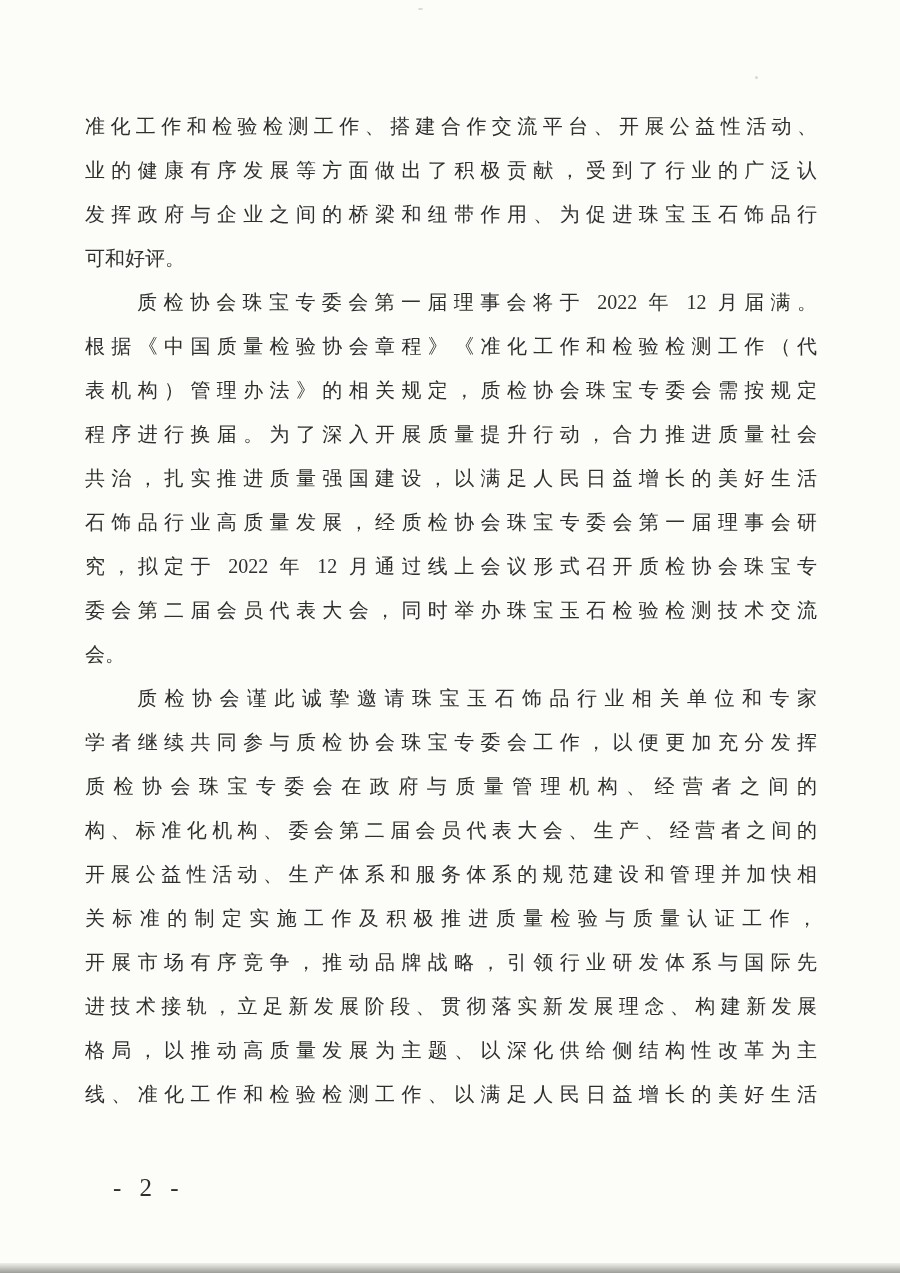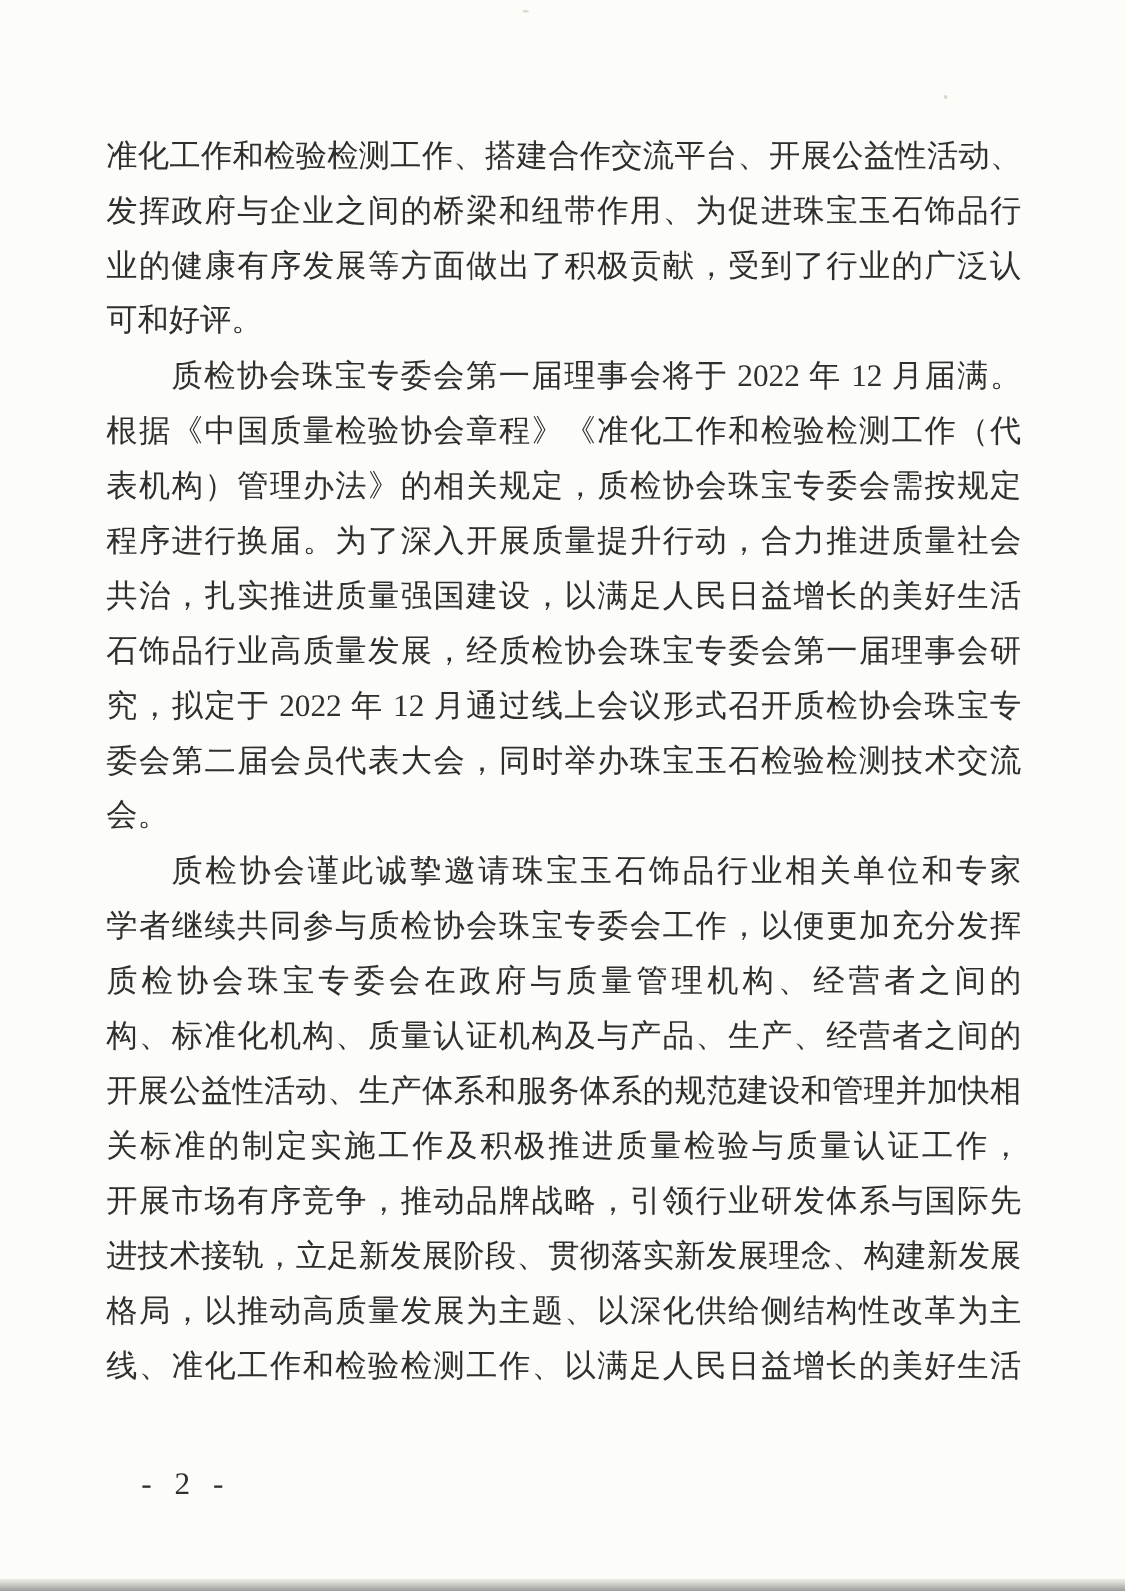"准化工作和检验检测工作、搭建合作交流平台、开展公益性活动、" .line { font-size: 25px -> 20px }
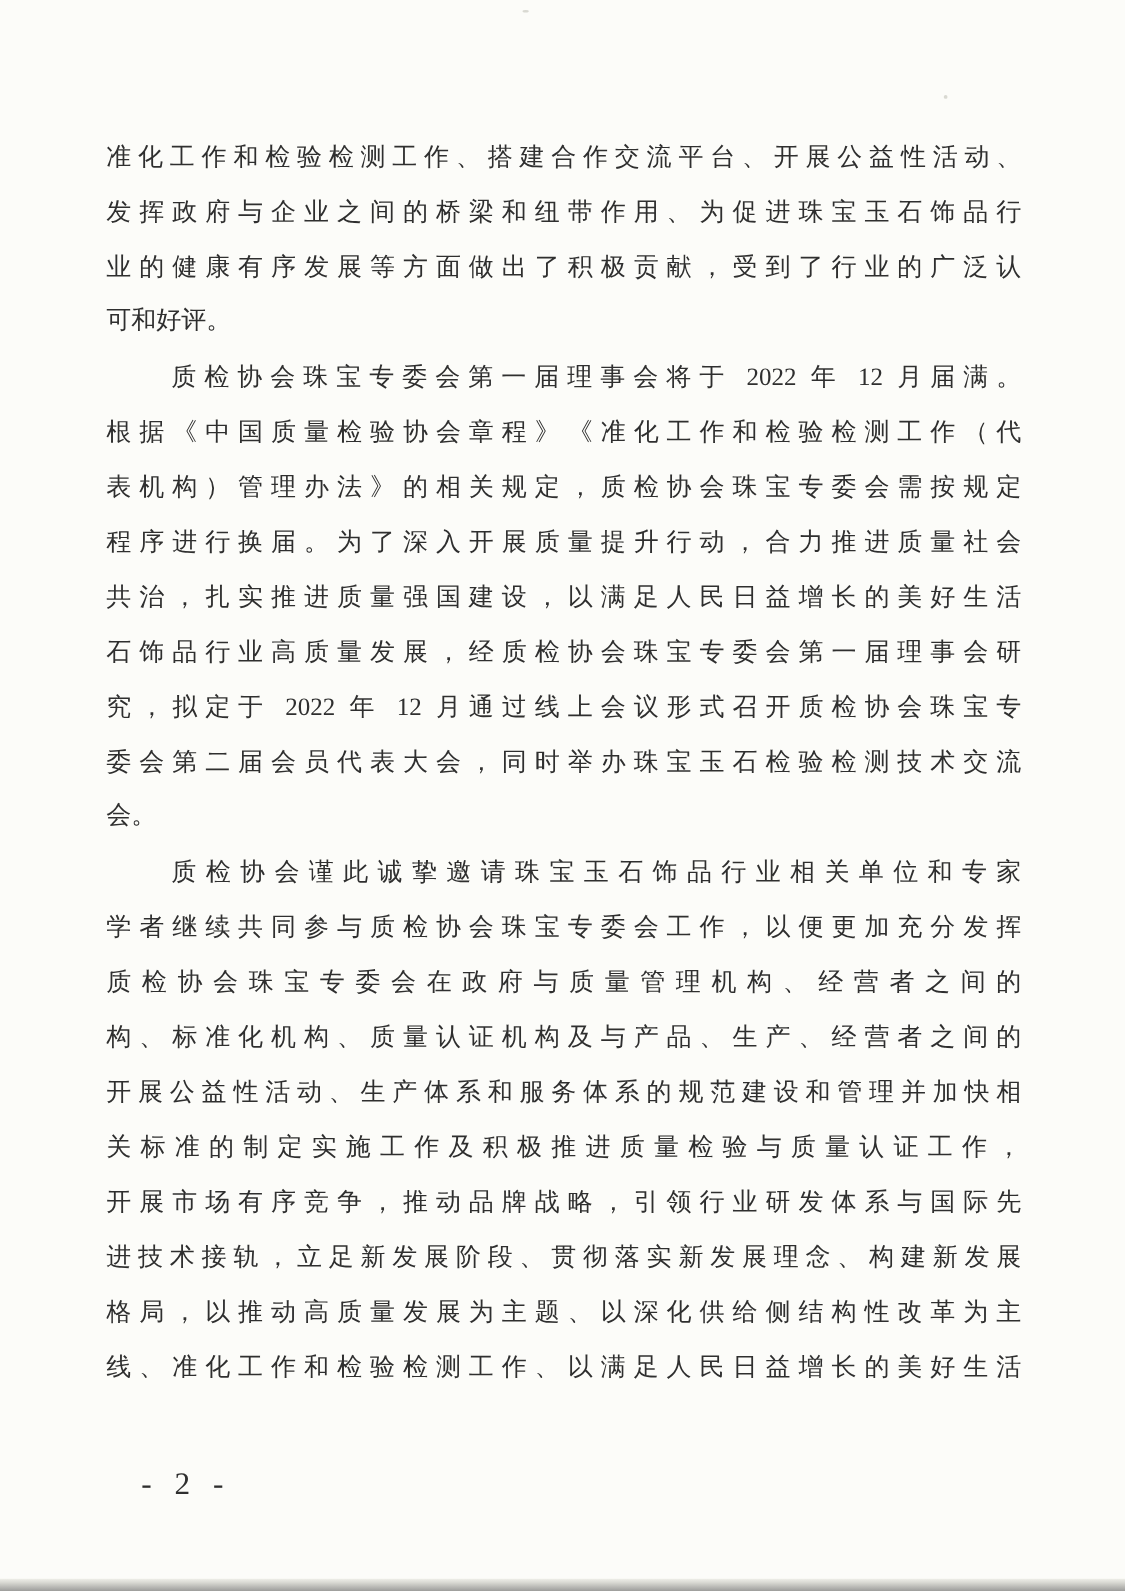"发挥政府与企业之间的桥梁和纽带作用、为促进珠宝玉石饰品行" div.line { order: before "业的健康有序发展等方面做出了积极贡献，受到了行业的广泛认" -> after "业的健康有序发展等方面做出了积极贡献，受到了行业的广泛认" }
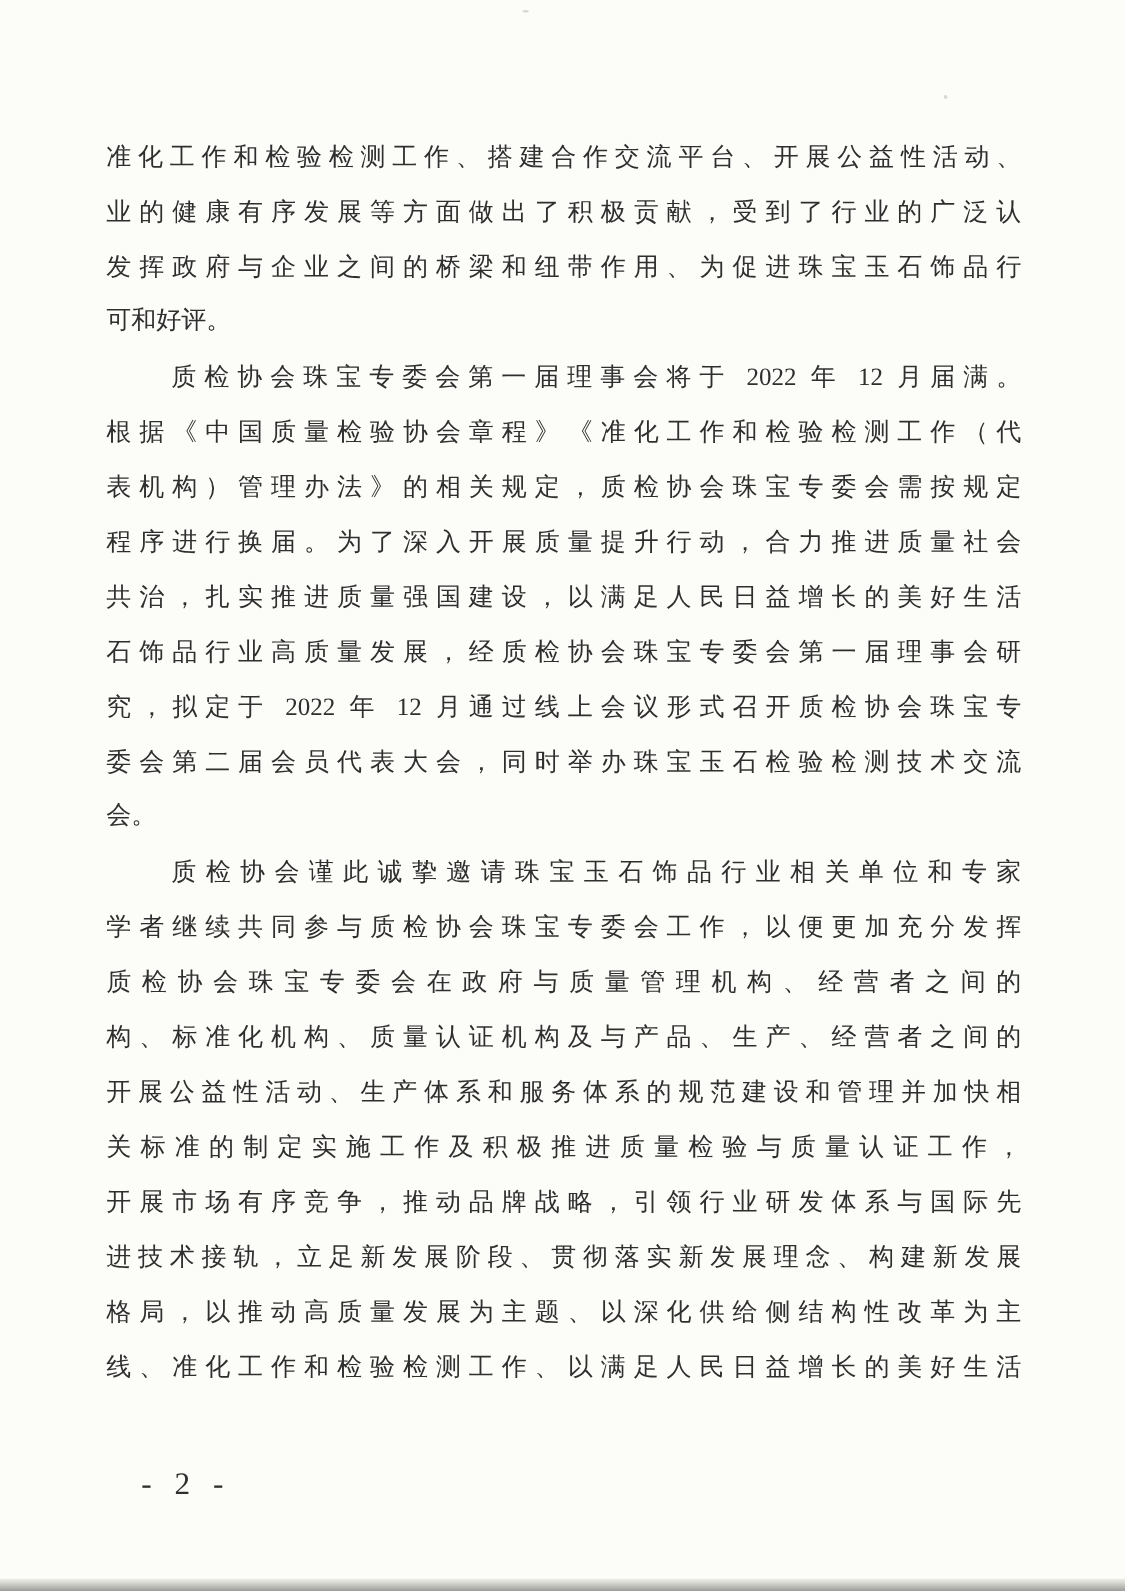"可和好评。" .line.flush { font-family: Liberation Mono, monospace -> none }
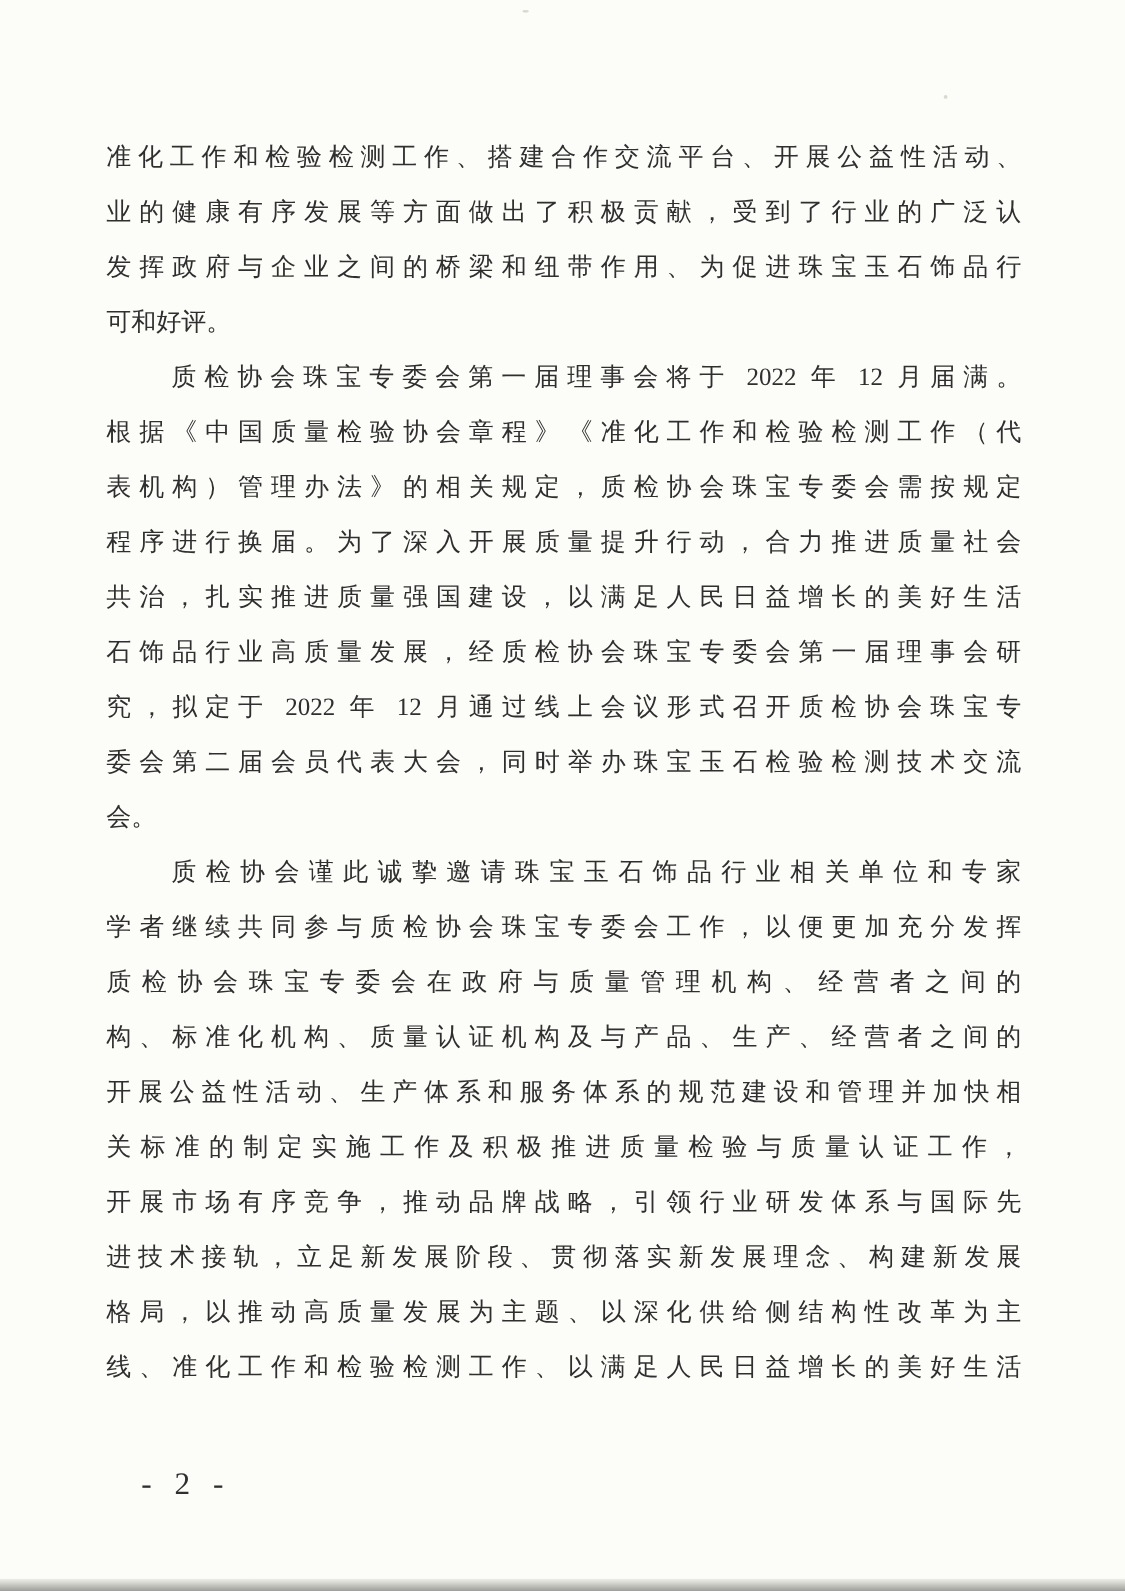"构、标准化机构、质量认证机构及与产品、生产、经营者之间的" div.line { text: 质量认证机构及与产品 -> 委会第二届会员代表大会 }
